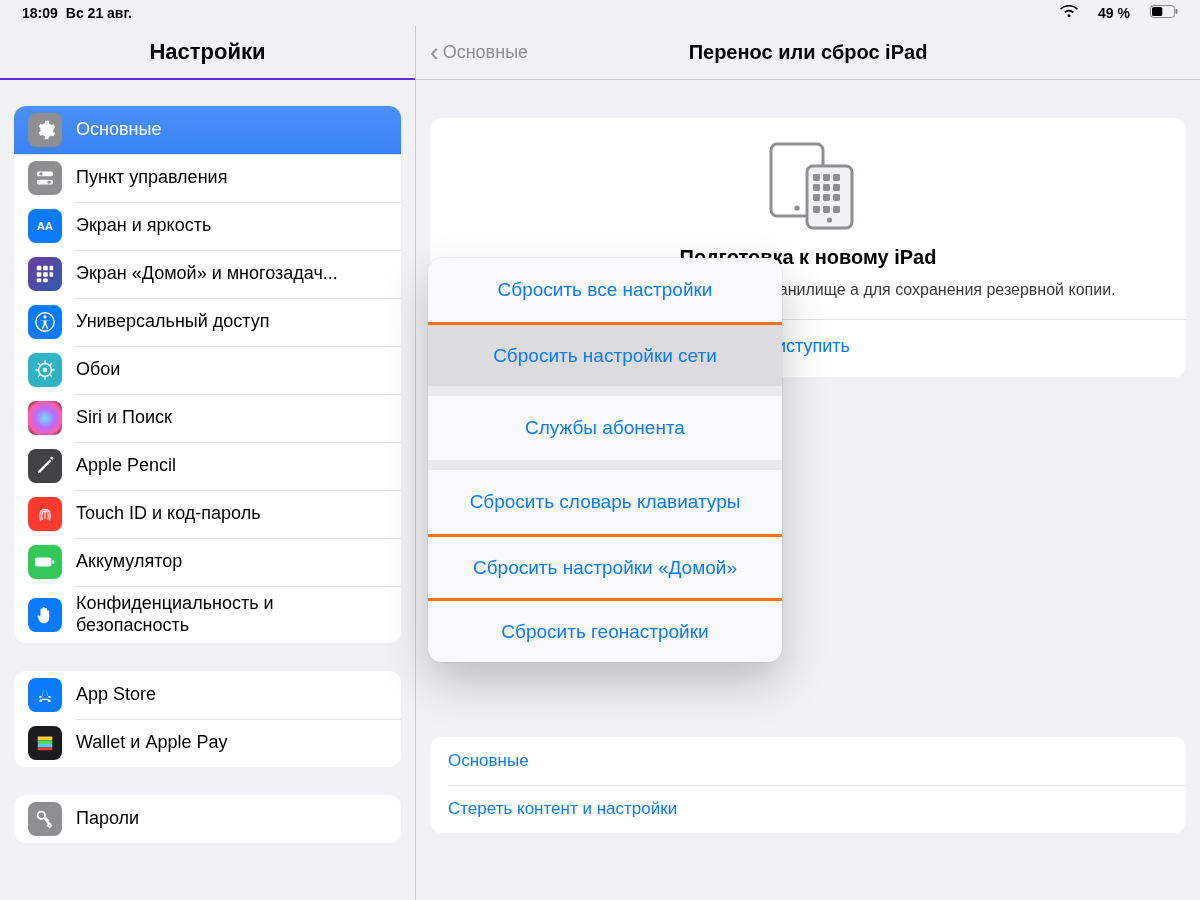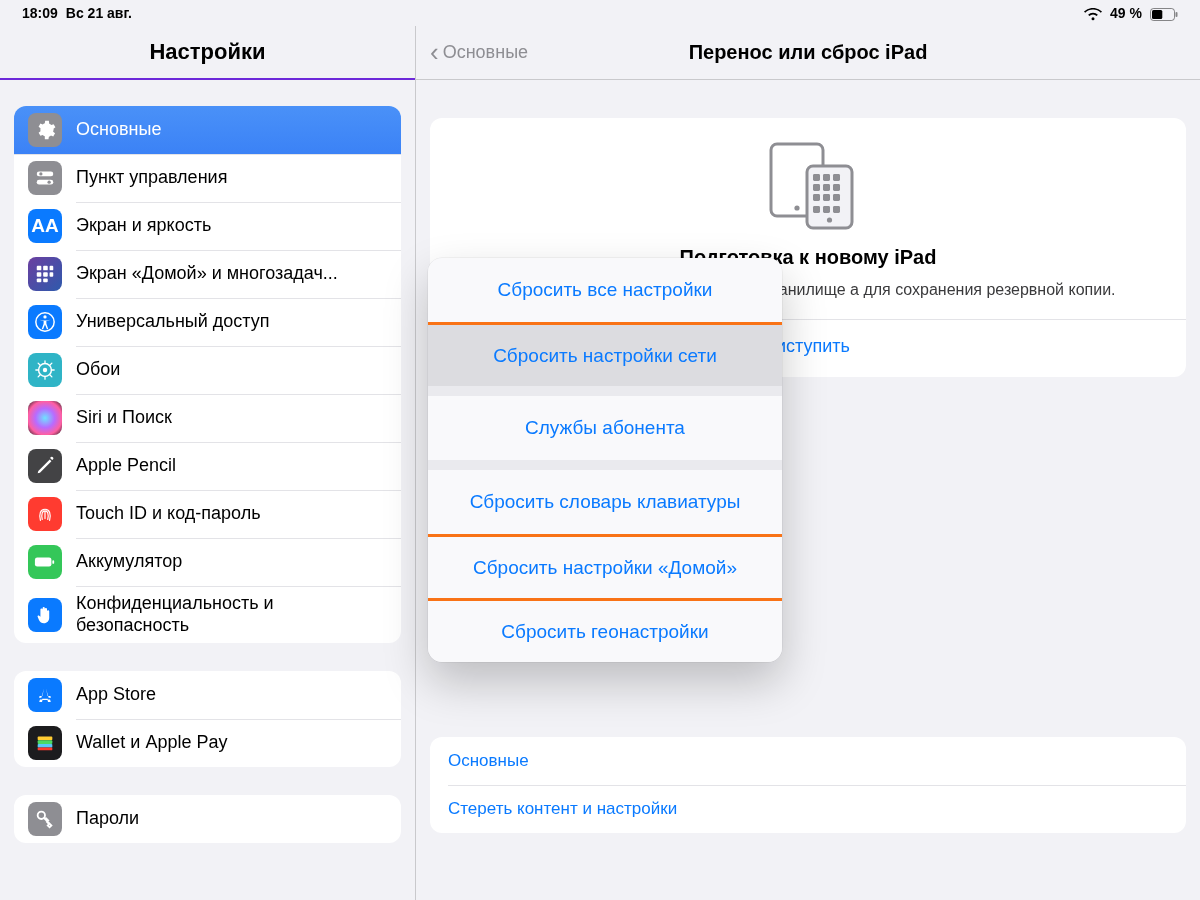"49 %" .status-right { align-items: flex-end -> flex-start; gap: 8px -> 20px }
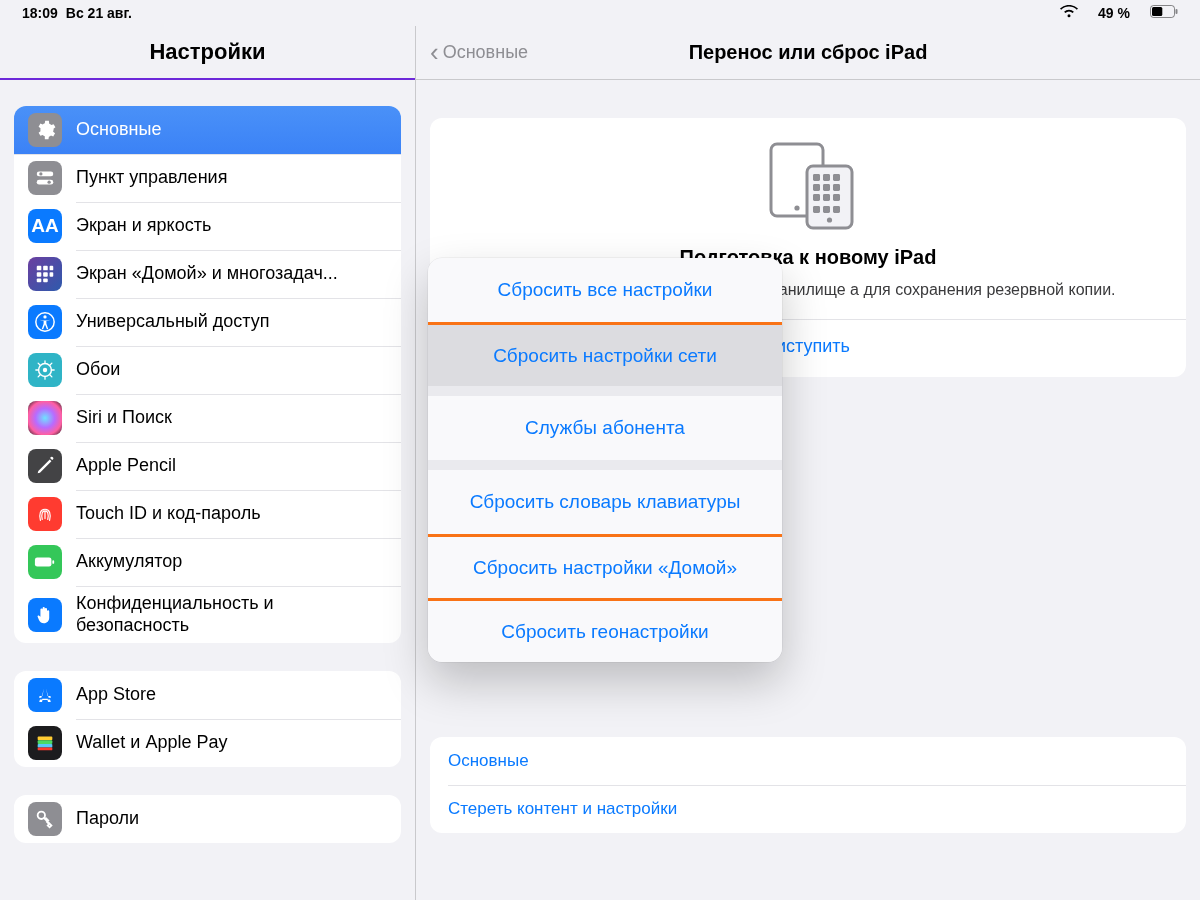"AA" div.row-icon { font-size: 19px -> 11px }
